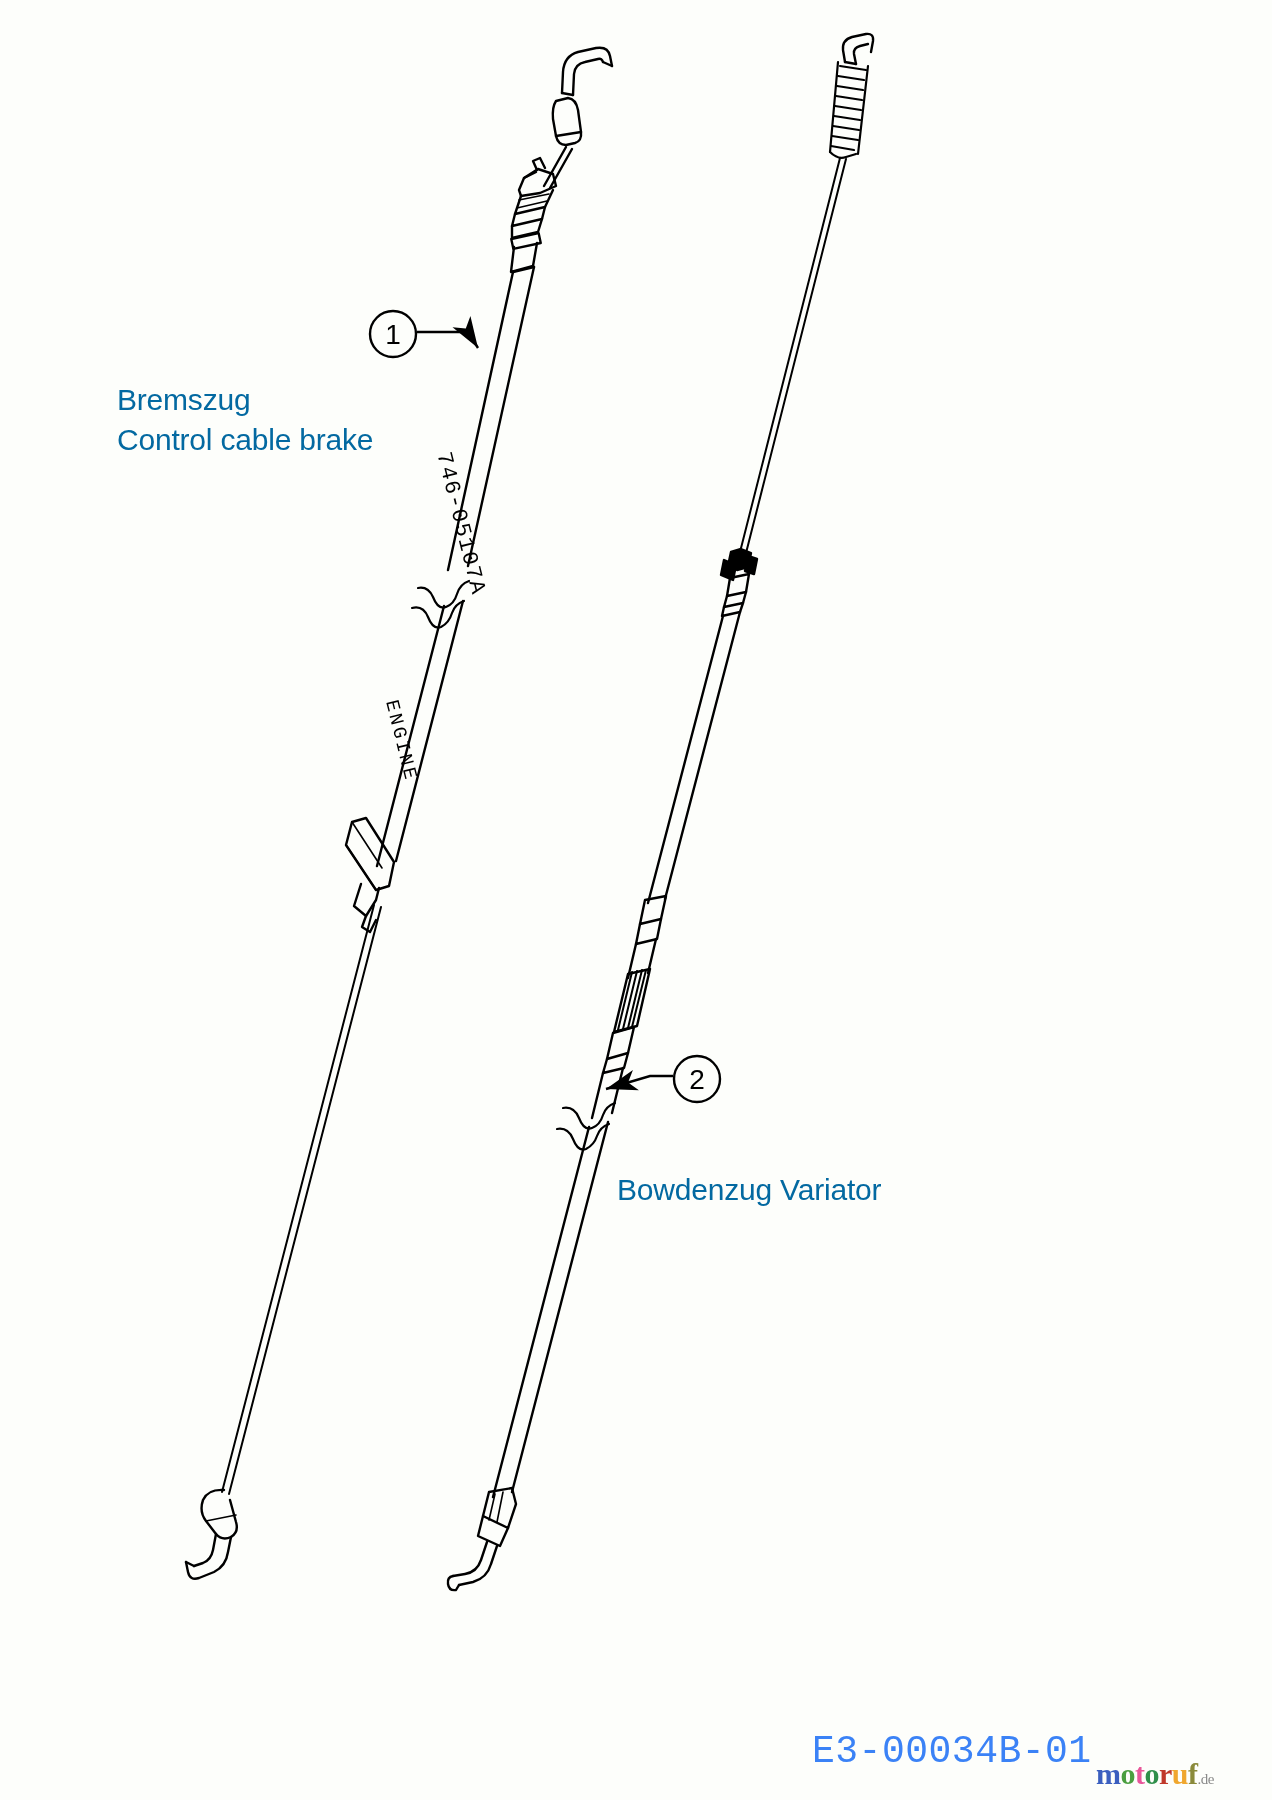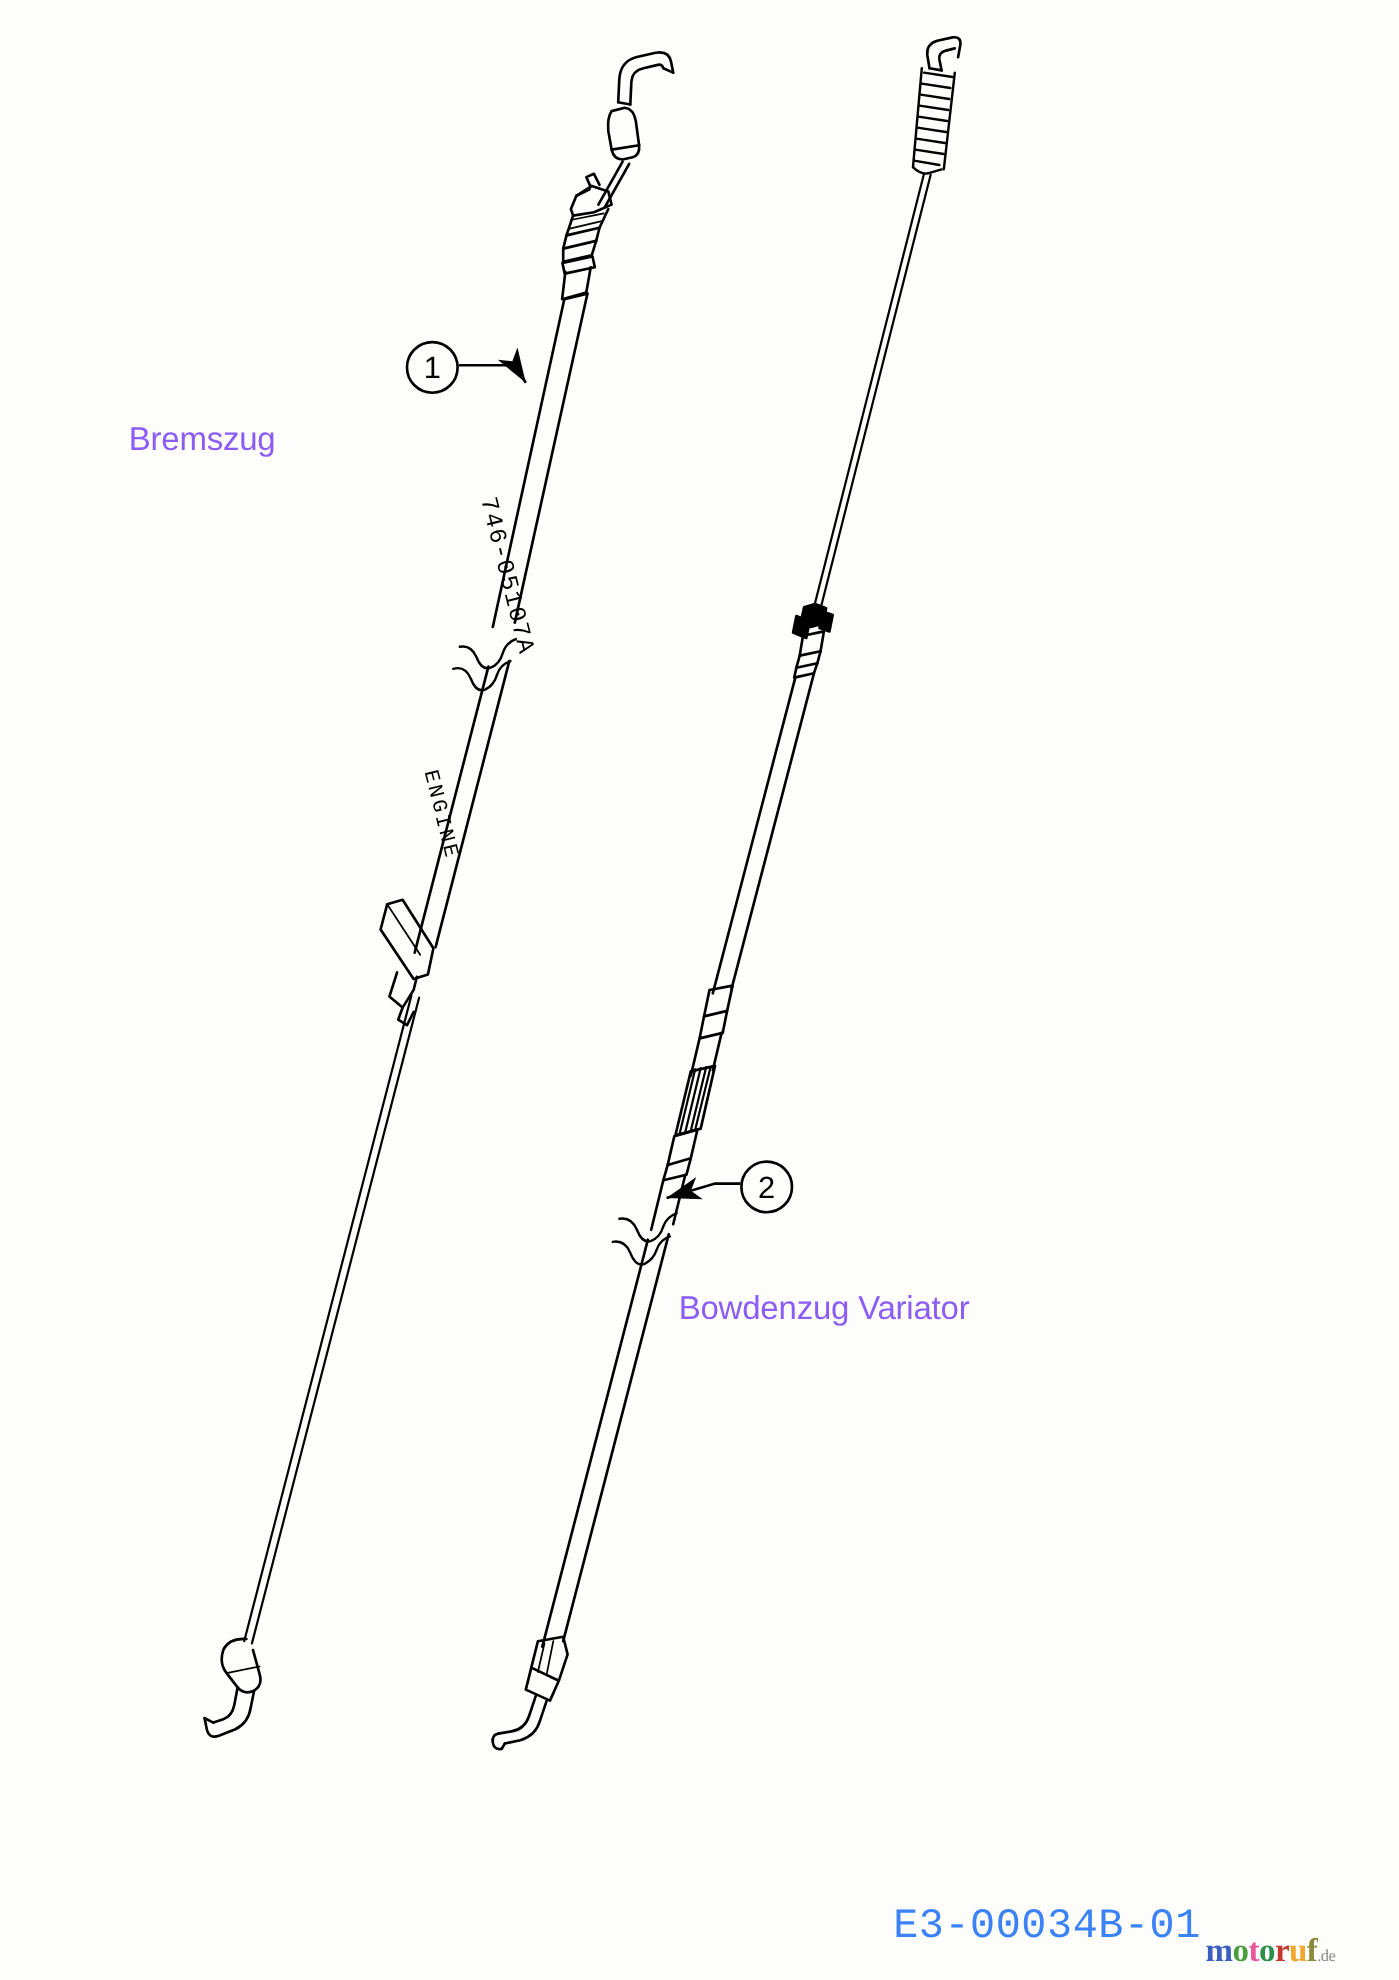"Bremszug" .label-block { color: #8b5cf6 -> #0369a1 }
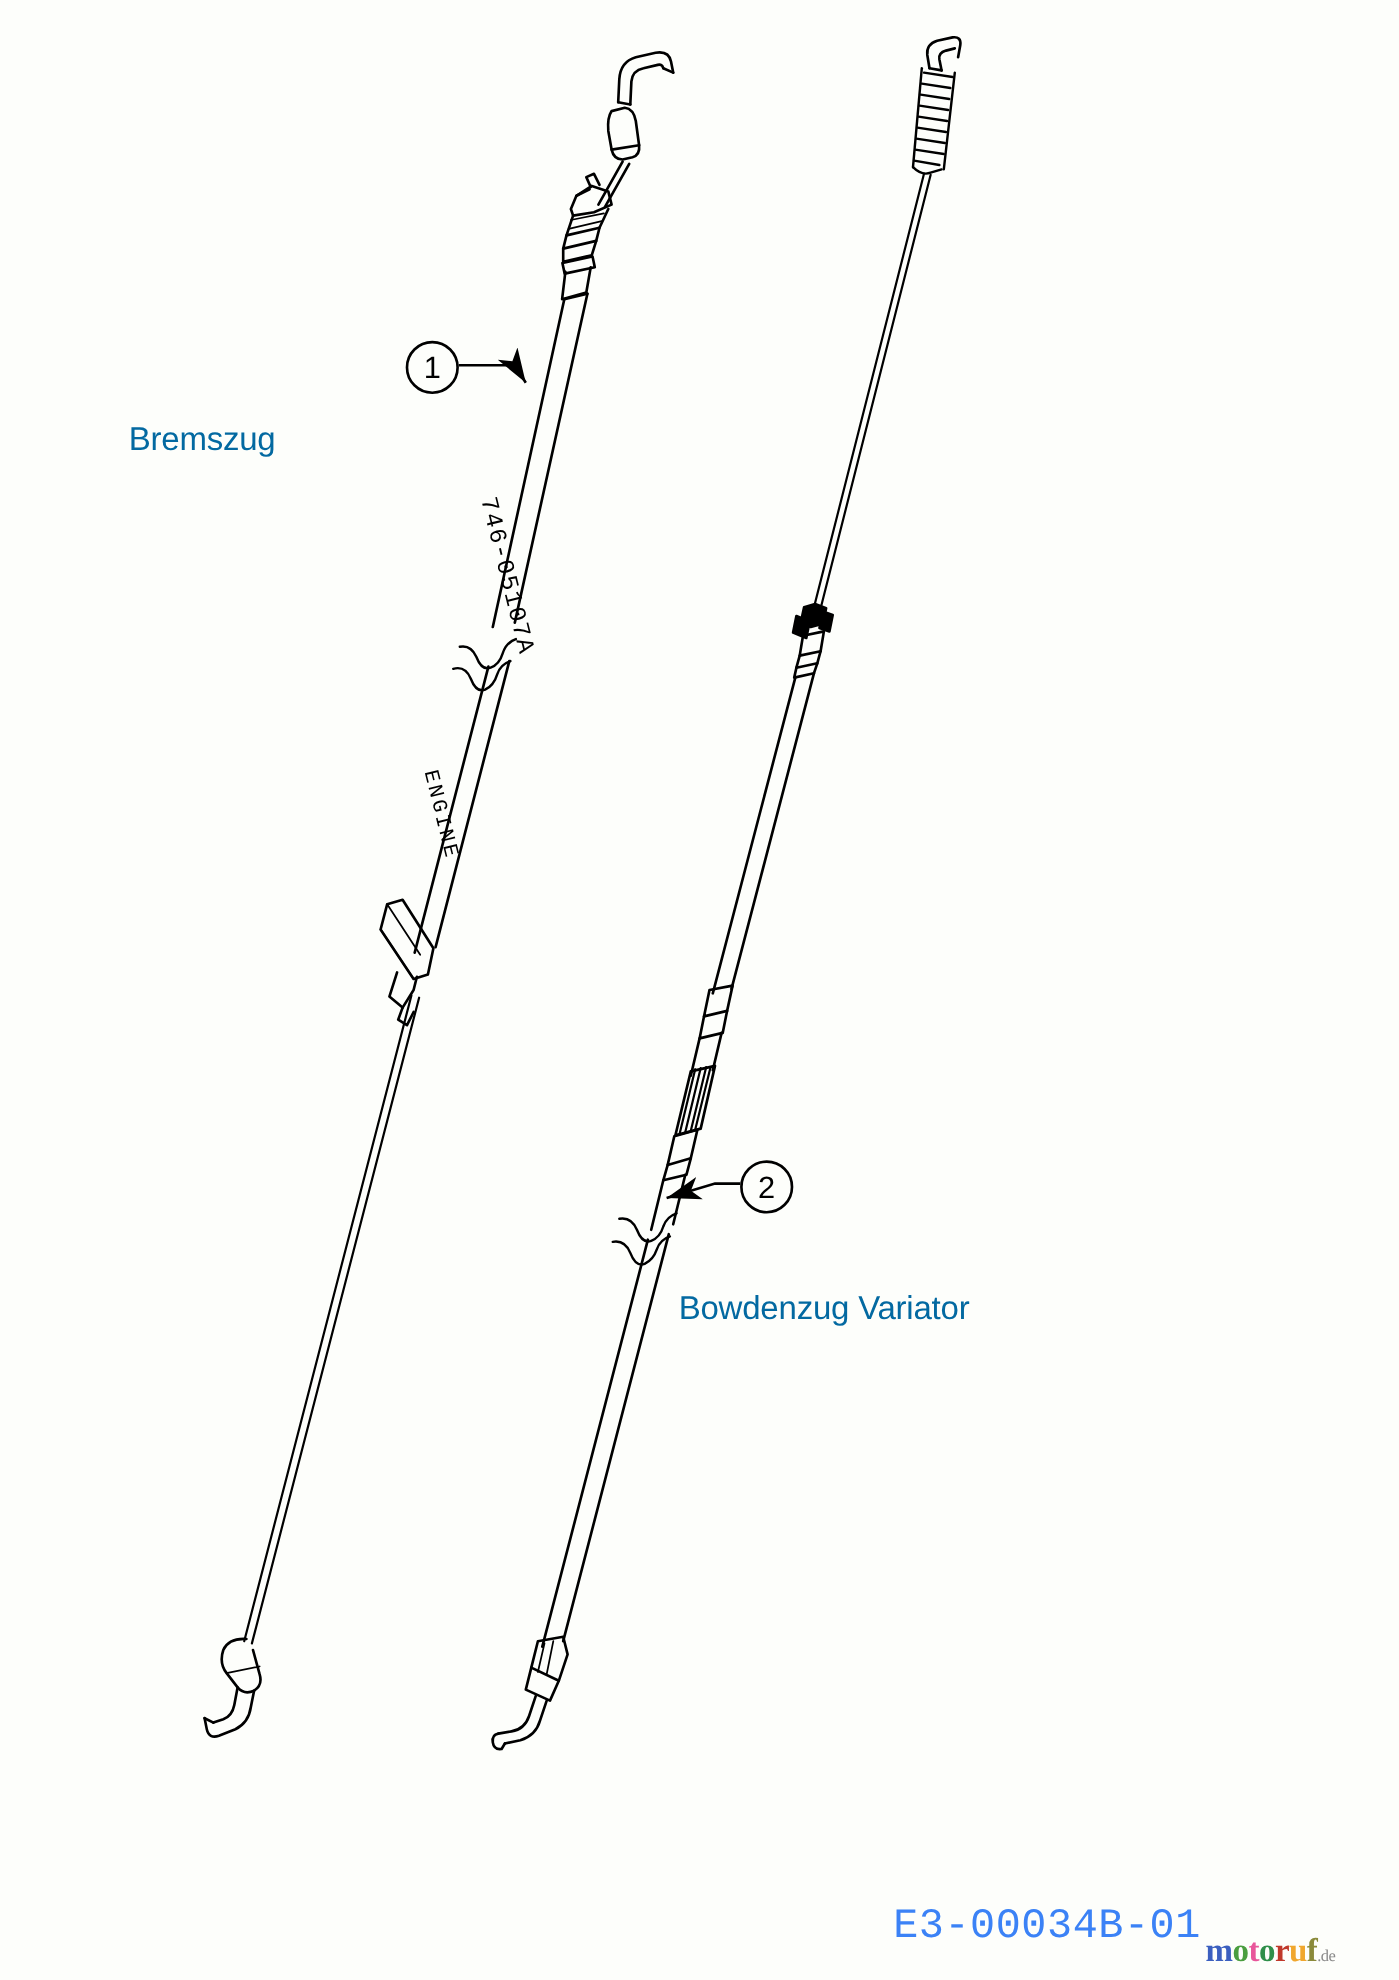"Control cable brake" span.label-line { html: none -> <span>Control cable brake</span> }
